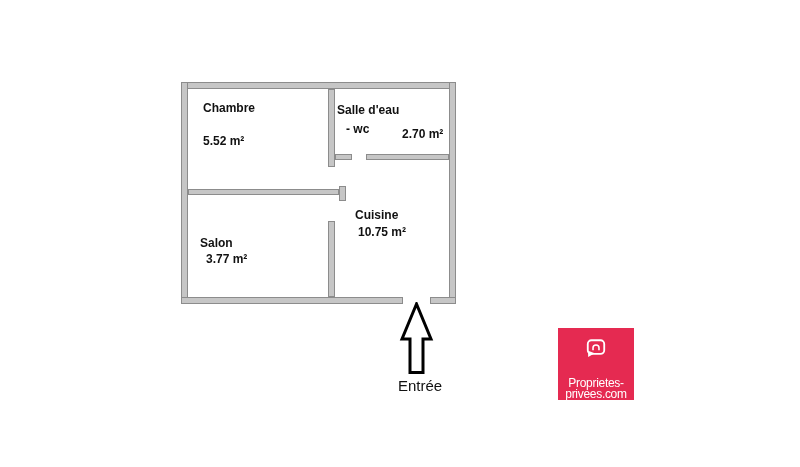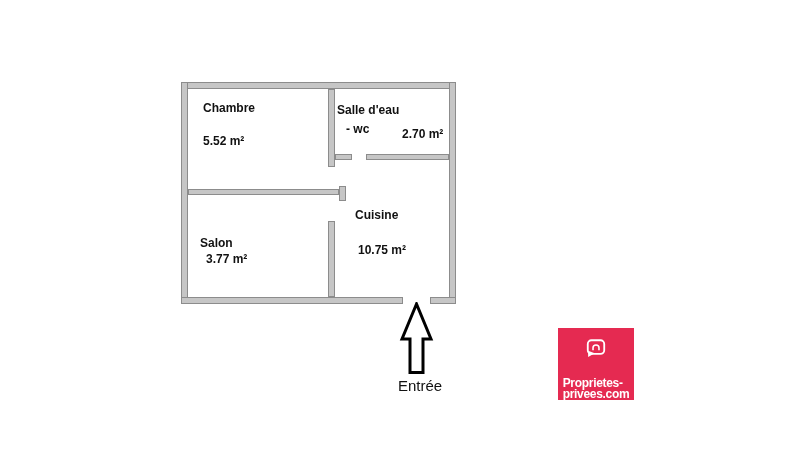"10.75 m²" span.room-label { top: 244px -> 226px }
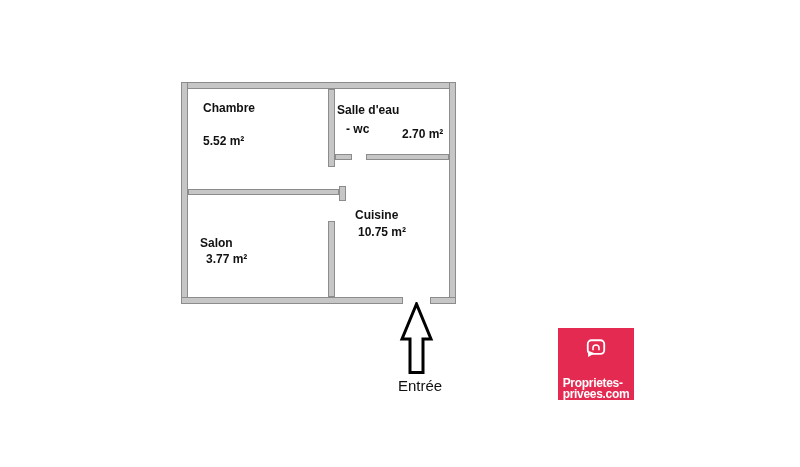"Proprietes-" .logo-text { font-weight: bold -> normal; text-align: left -> center }
